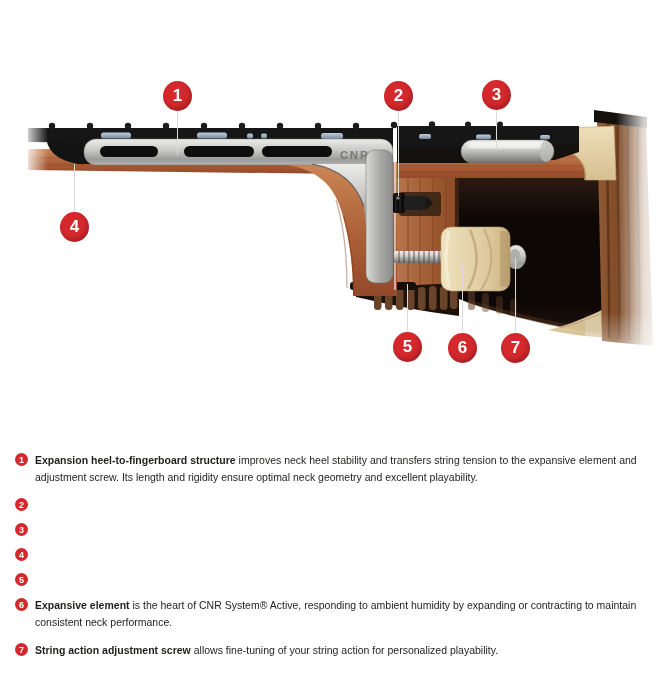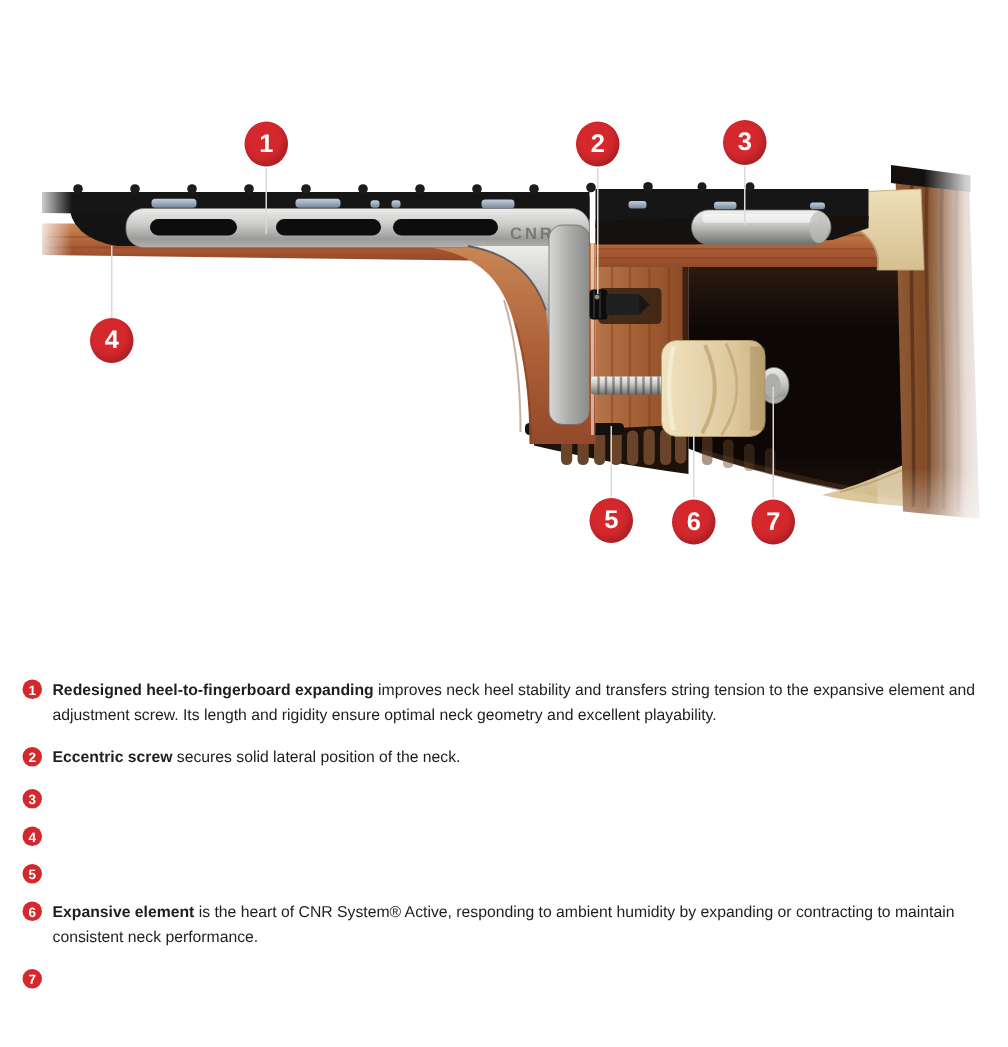"Redesigned heel-to-fingerboard expanding" b { text: Redesigned heel-to-fingerboard expanding -> Expansion heel-to-fingerboard structure }
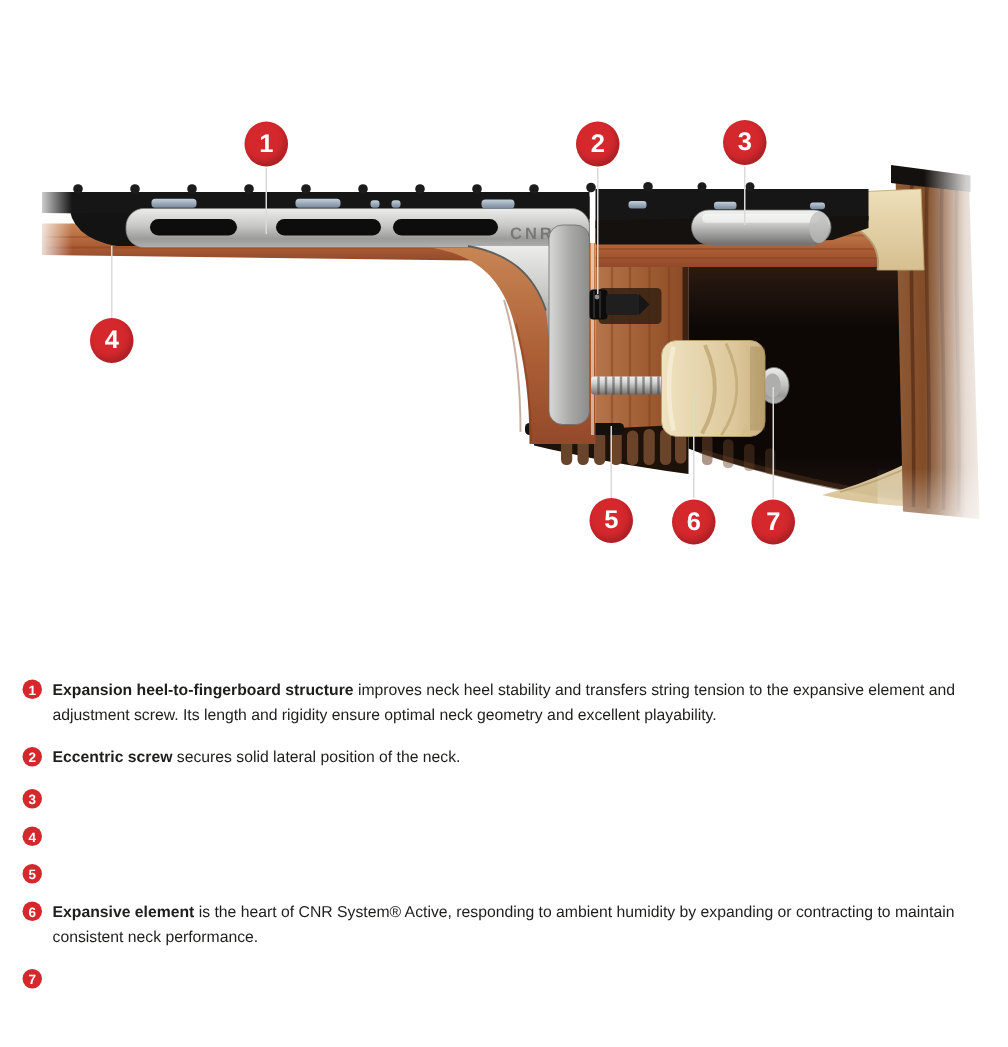"Eccentric screw secures solid lateral" p.legend-text { html: <p><b>Eccentric screw</b><span> secures solid lateral position of the neck.</span></p> -> none }
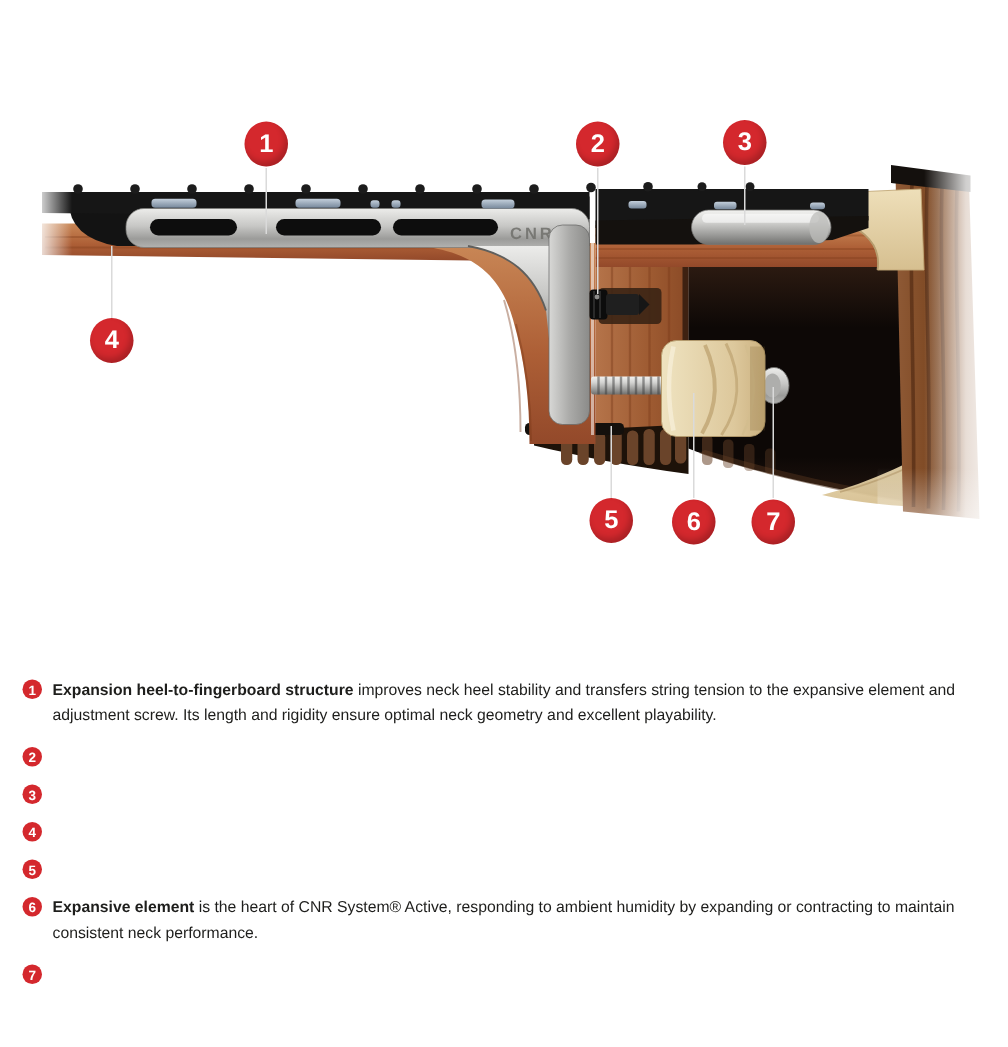"String action adjustment screw allows" p.legend-text { html: none -> <p><b>String action adjustment screw</b><span> allows fine-tuning of your string action for personalized playability.</span></p> }
